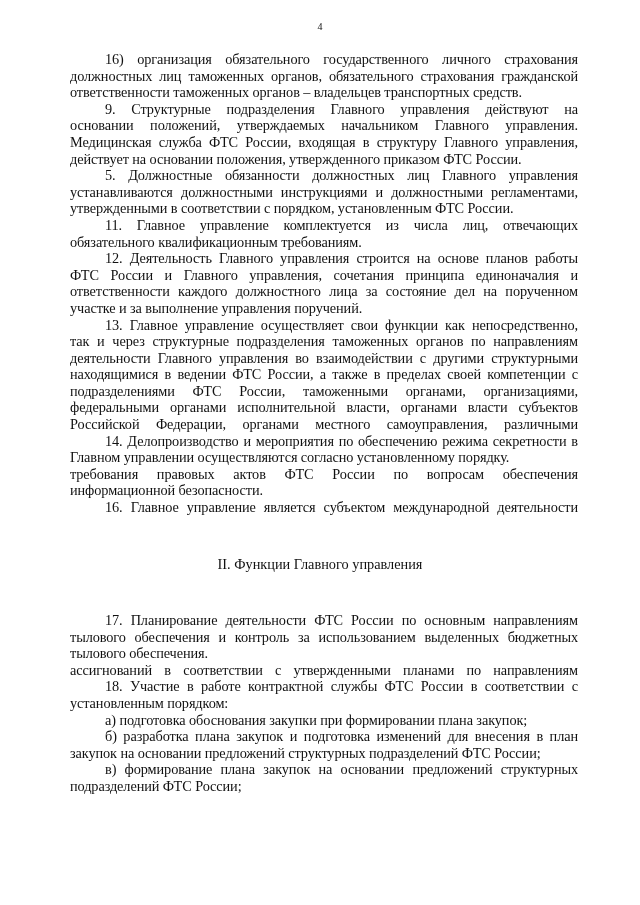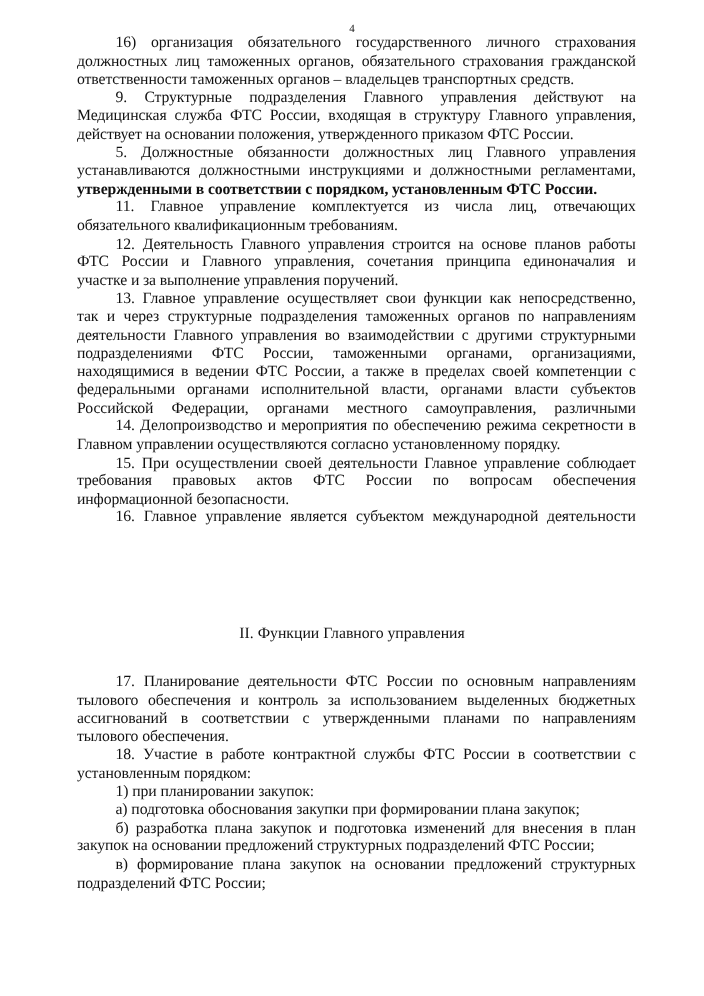"16) организация обязательного" div.block { top: 31px -> 51px }
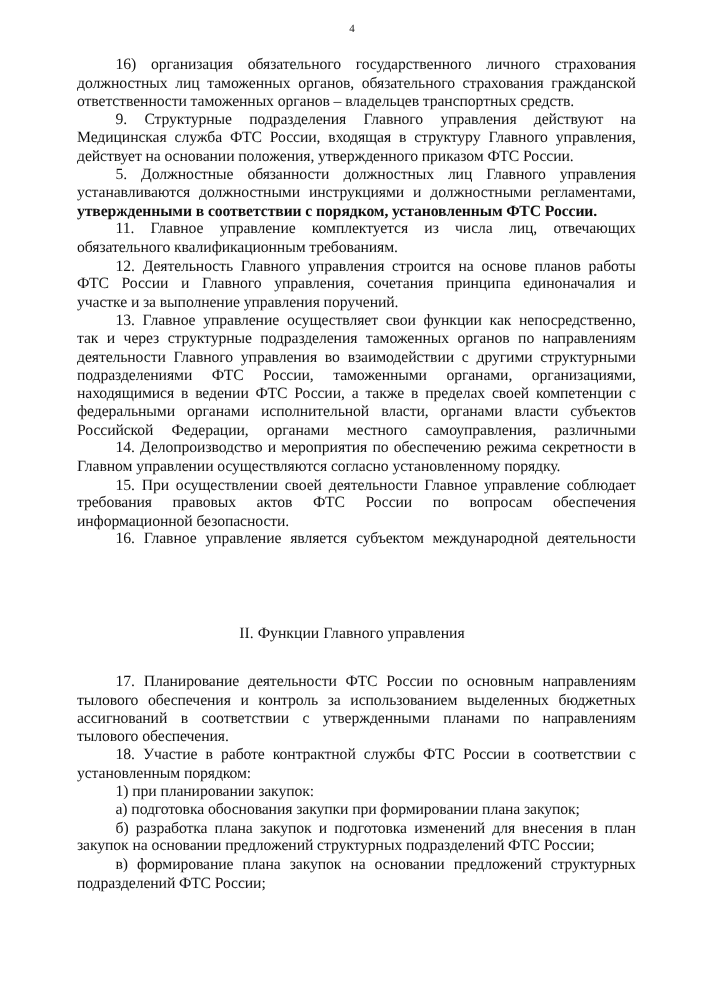"основании положений, утверждаемых" div.line { html: none -> <div>основании положений, утверждаемых начальником Главного управления.</div> }
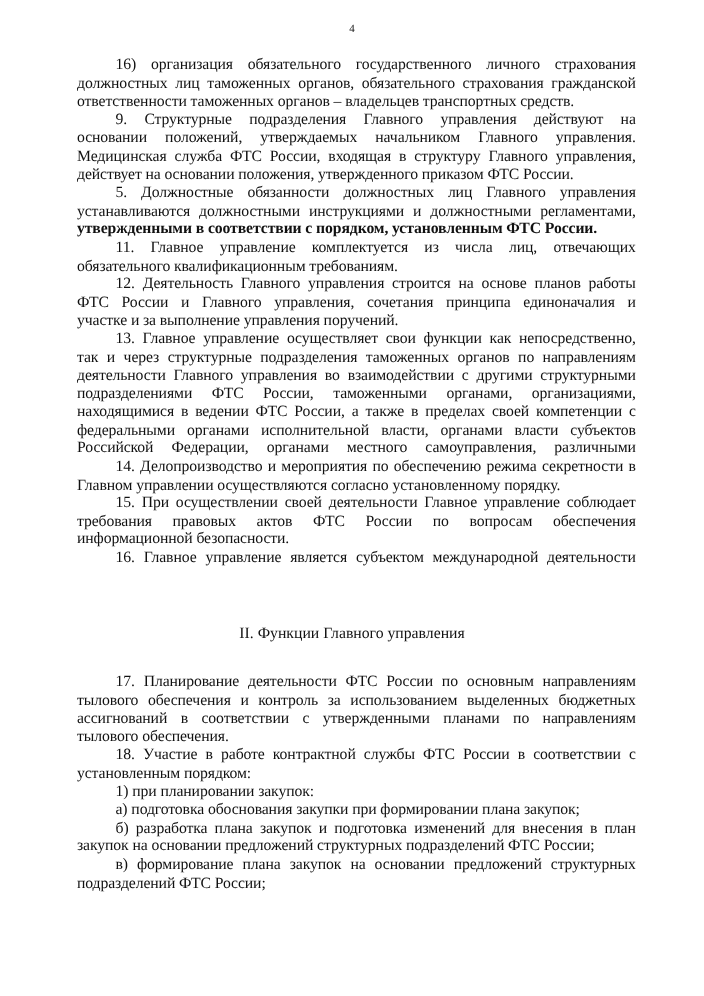"утвержденными в соответствии с порядком," div.line { font-weight: bold -> none }
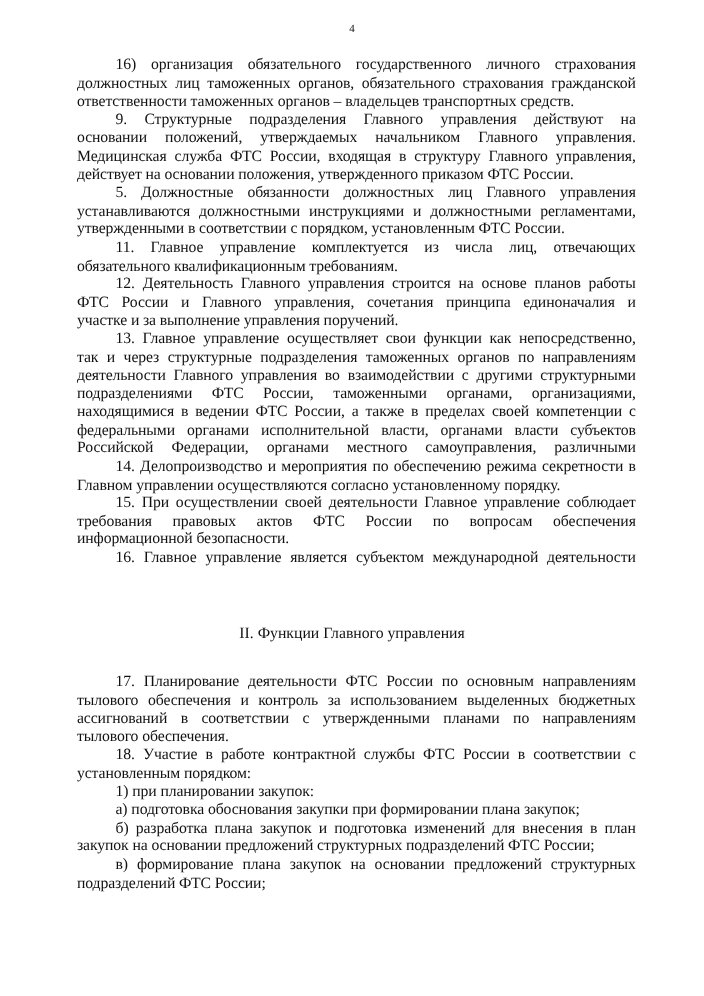"ответственности каждого должностного" div.line { html: none -> <div>ответственности каждого должностного лица за состояние дел на порученном</div> }
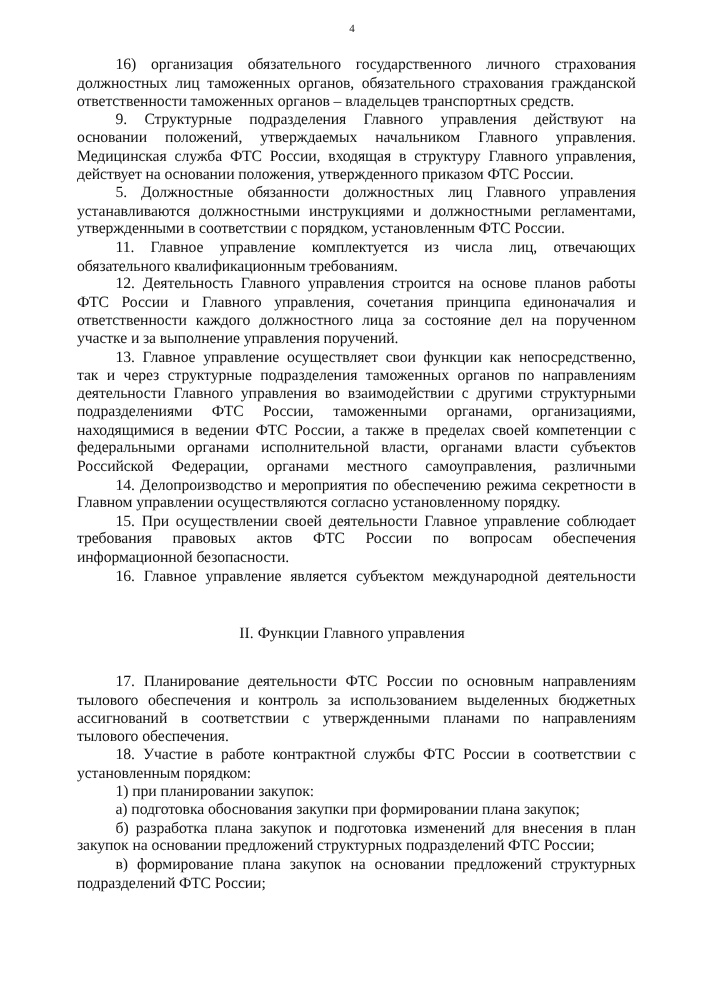"подразделениями ФТС России, таможенными" div.line { order: before "находящимися в ведении ФТС России," -> after "находящимися в ведении ФТС России," }
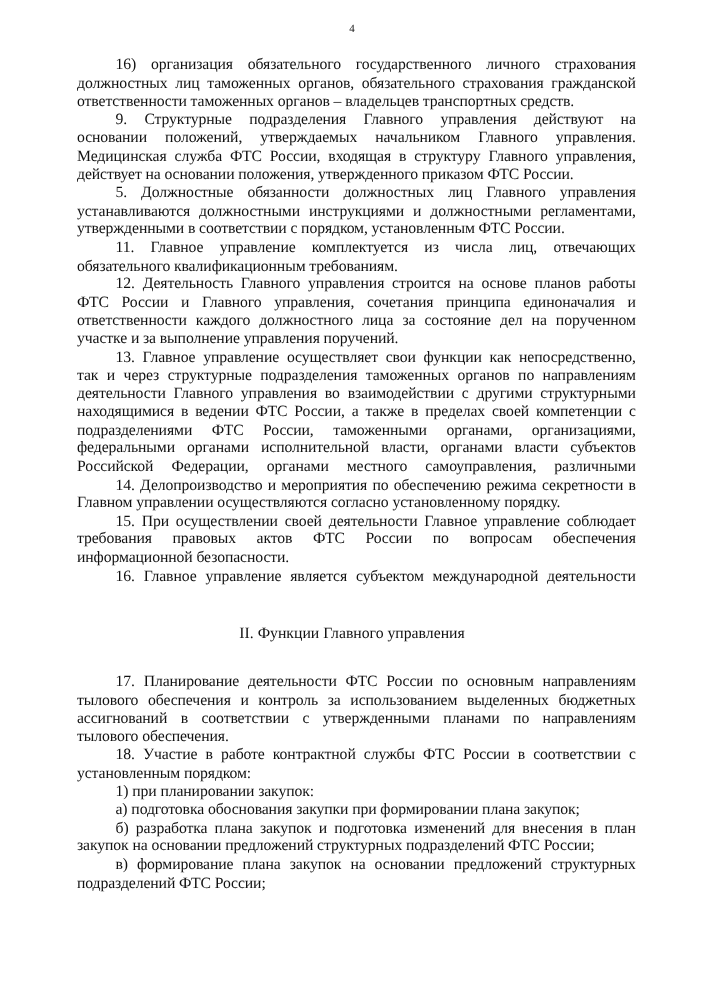"15. При осуществлении своей деятельности" div.line { html: <div>15. При осуществлении своей деятельности Главное управление соблюдает</div> -> none }
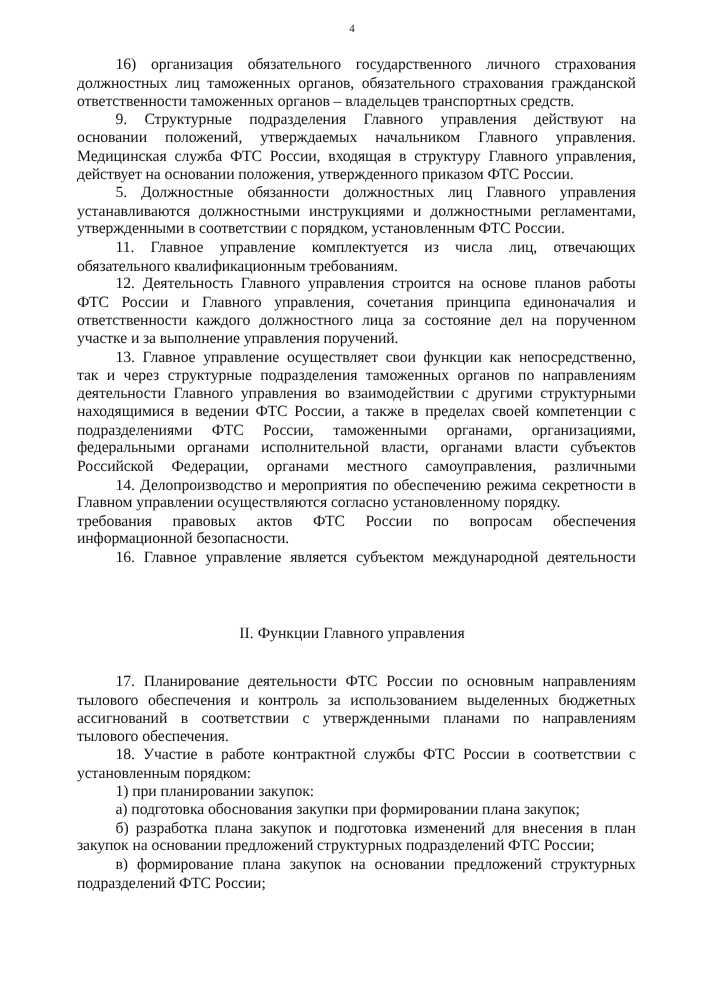"II. Функции Главного управления" .heading { top: 568px -> 556px }
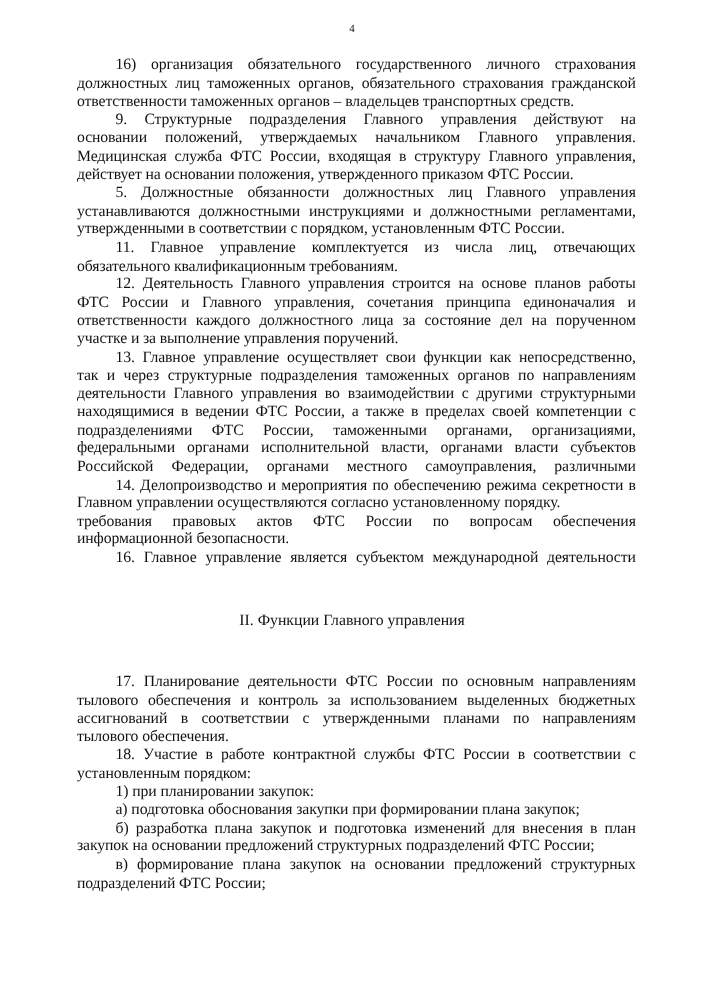"ассигнований в соответствии с" div.line { order: before "тылового обеспечения." -> after "тылового обеспечения." }
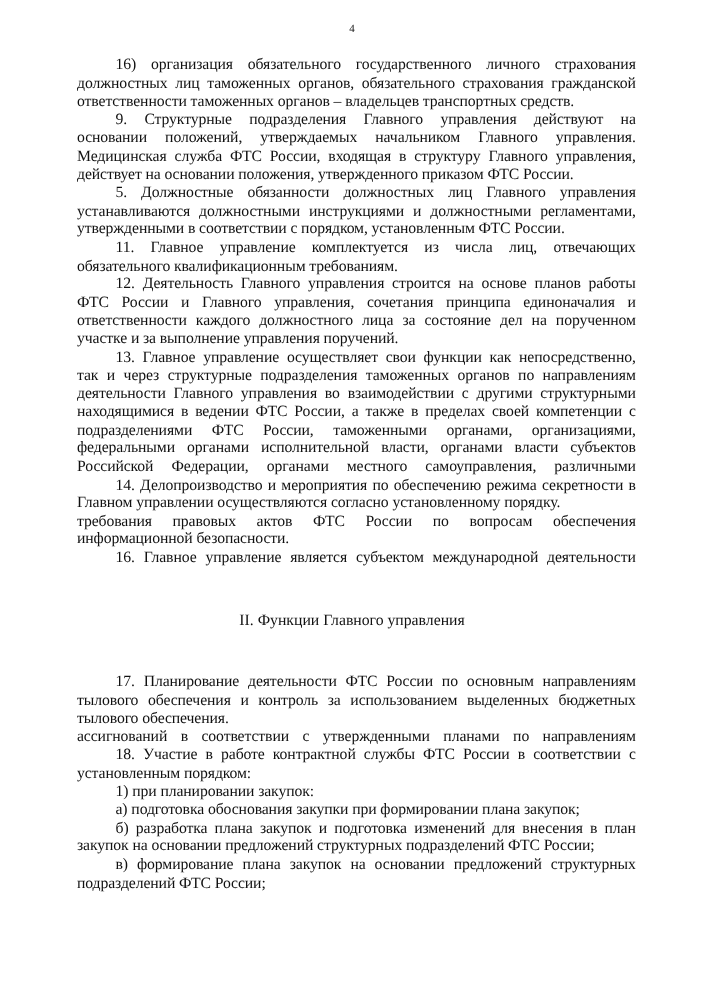"1) при планировании закупок:" div.line { html: <div>1) при планировании закупок:</div> -> none }
